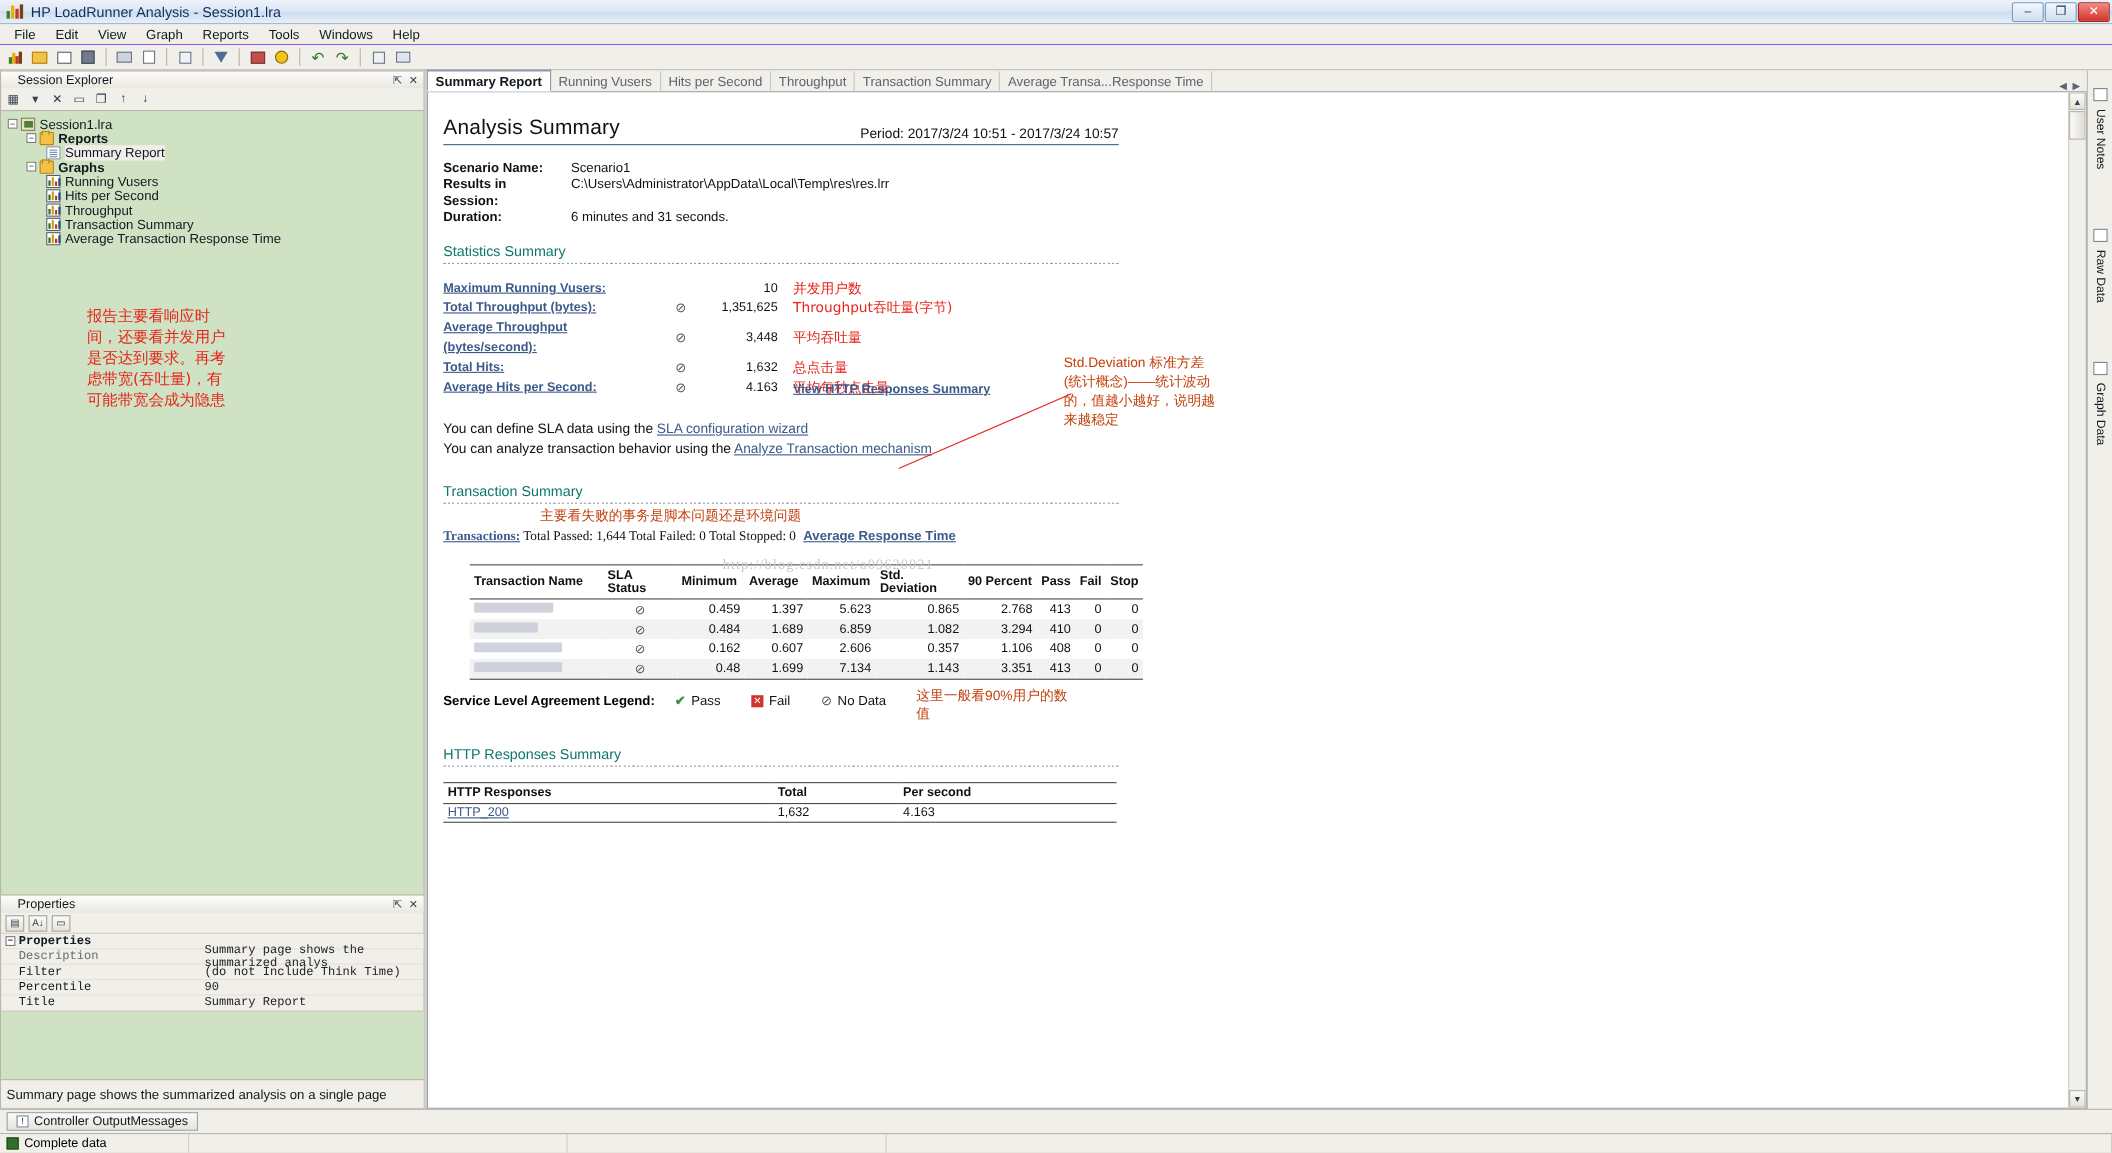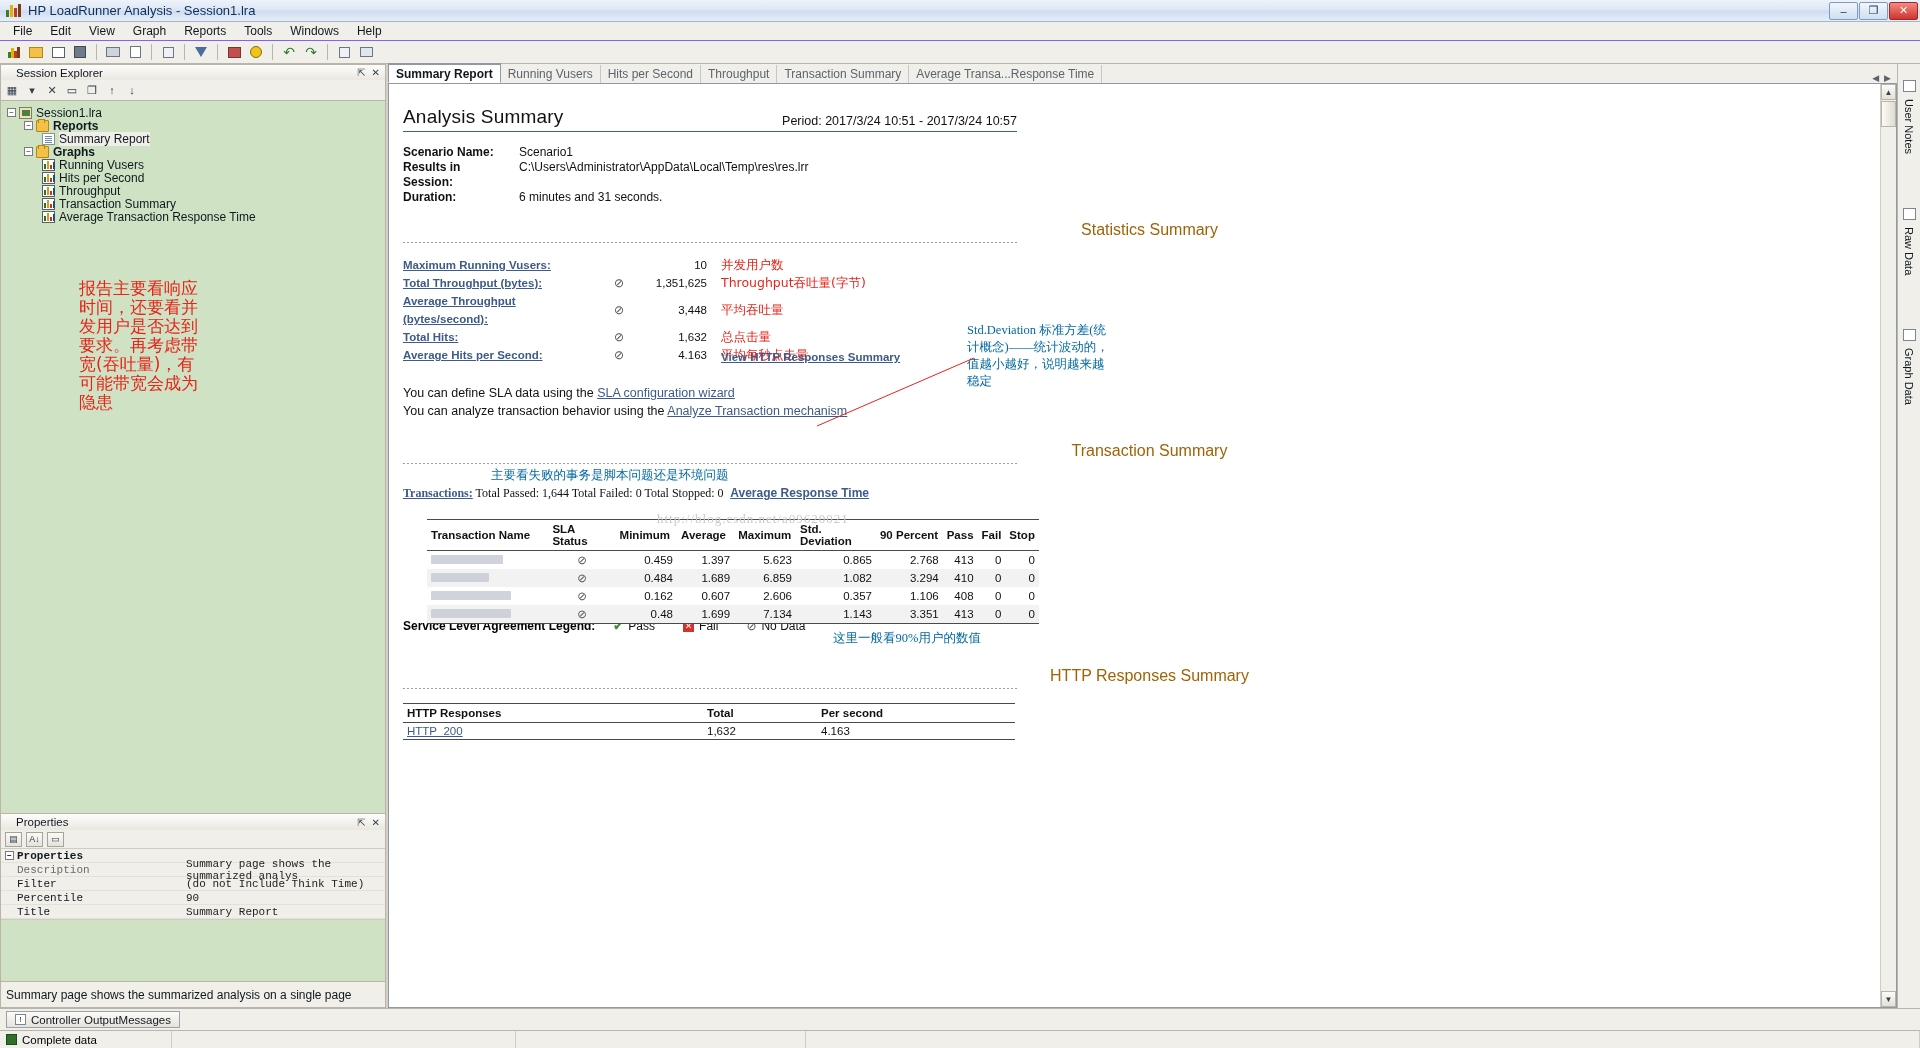"Statistics Summary" .sect { color: #a16207 -> #0f766e; font-size: 16px -> 13px; text-align: center -> none }
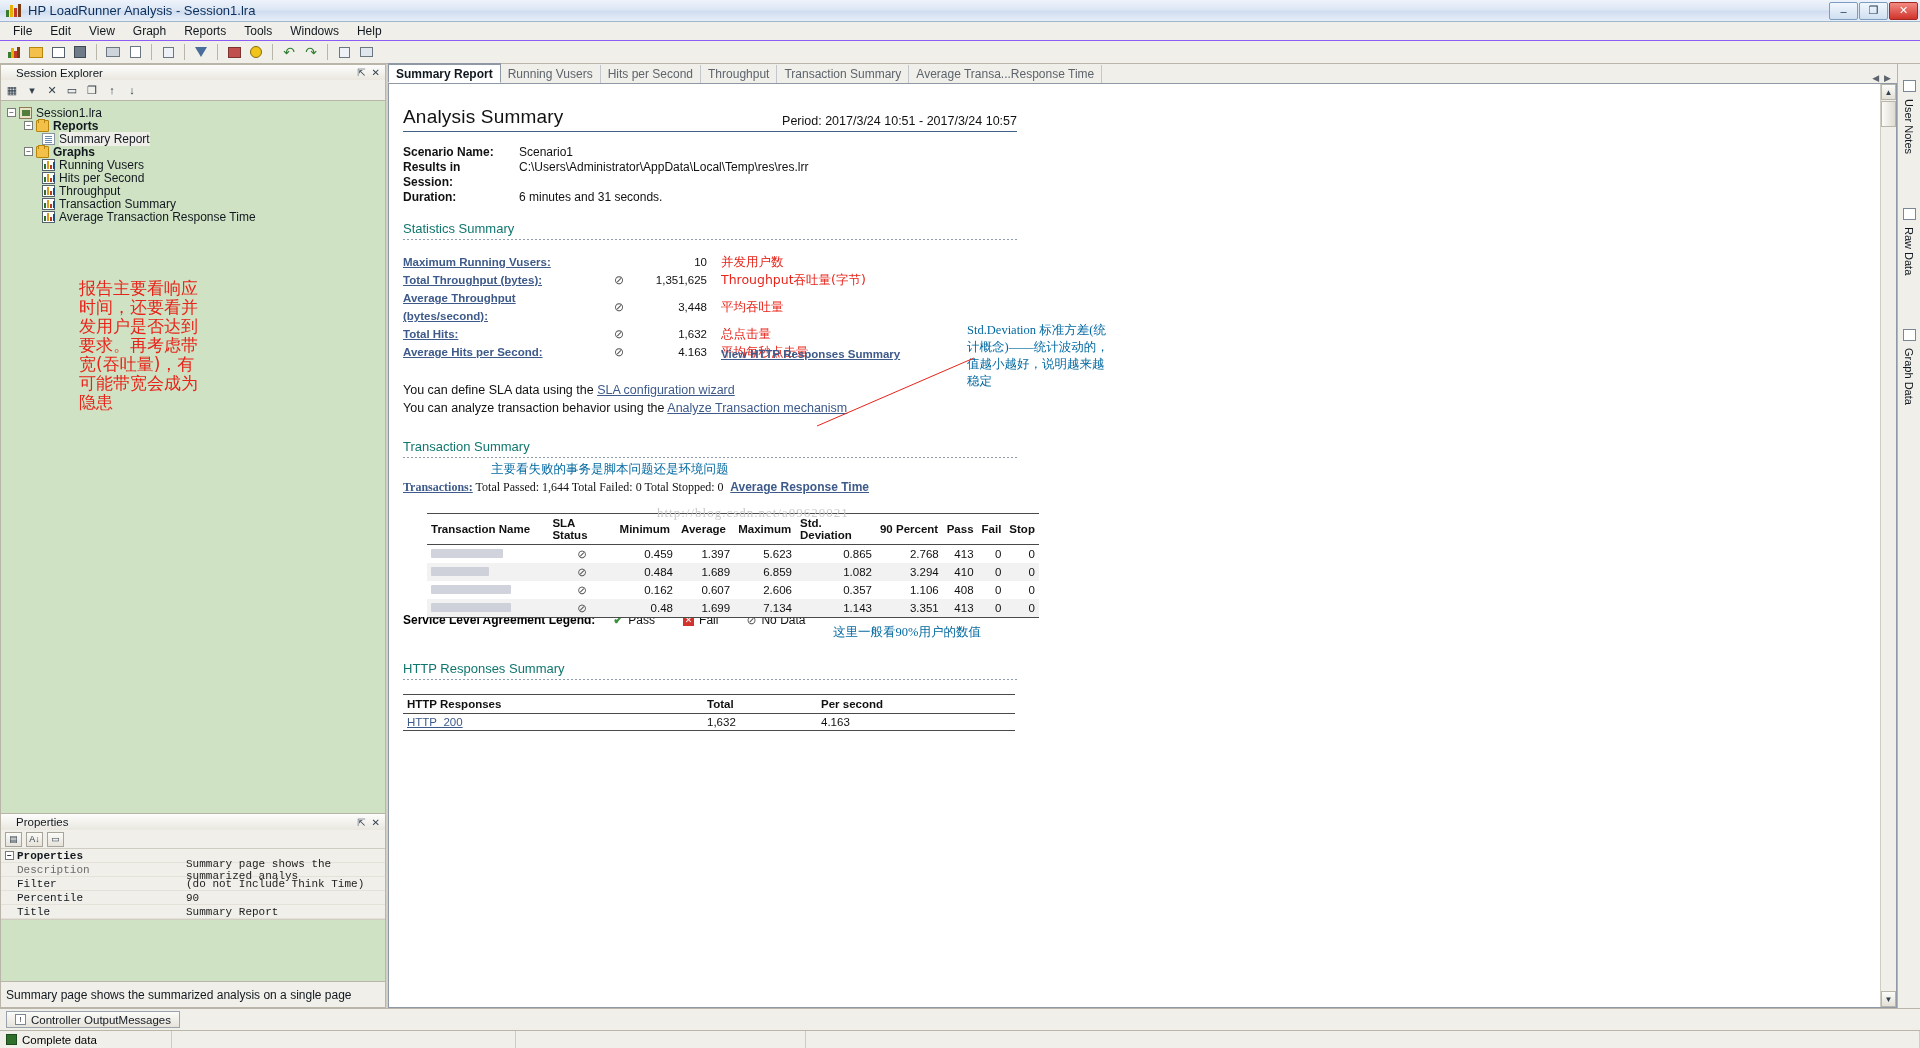"报告主要看响应时间，还要看并发用户是否达到要求。再考虑带宽(吞吐量)，有可能带宽" .note-cn { font-size: 17px -> 14px }
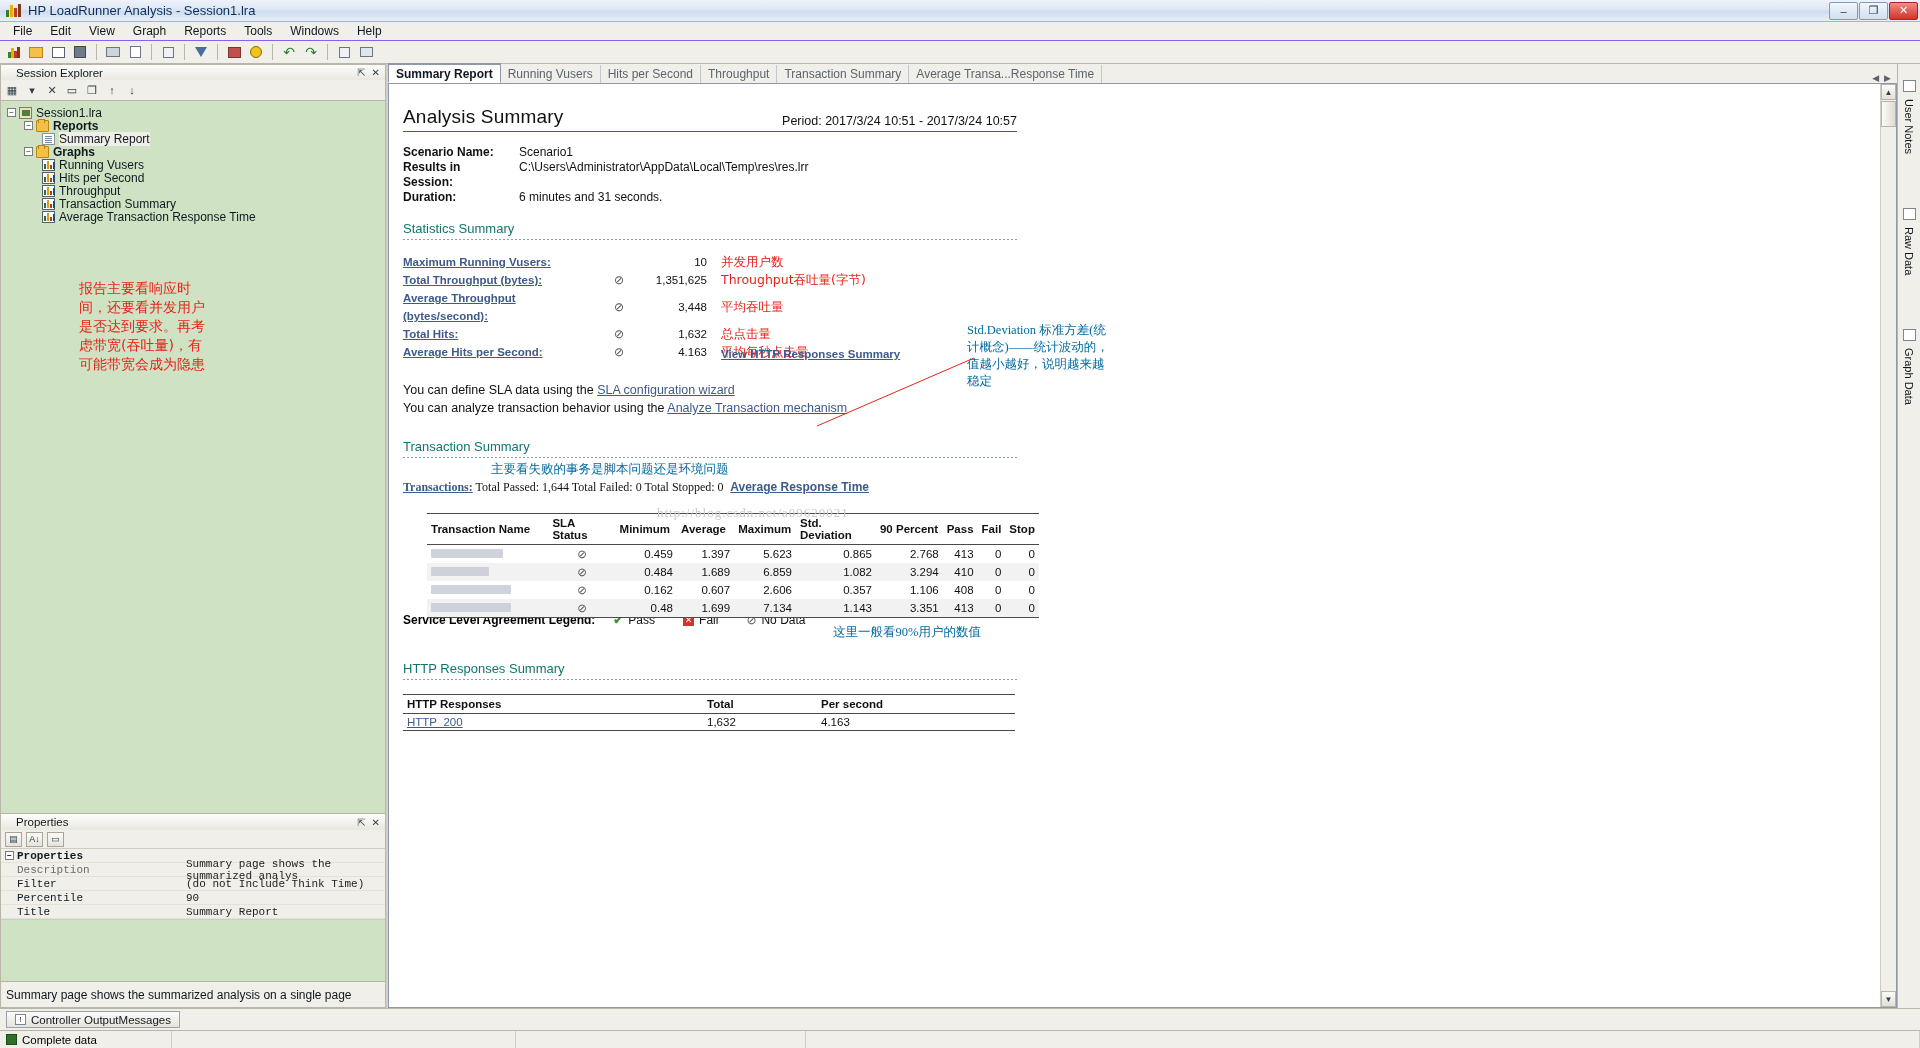"Std.Deviation" .ann { color: #0369a1 -> #c2410c; font-family: Liberation Serif, serif -> Liberation Sans, sans-serif }
